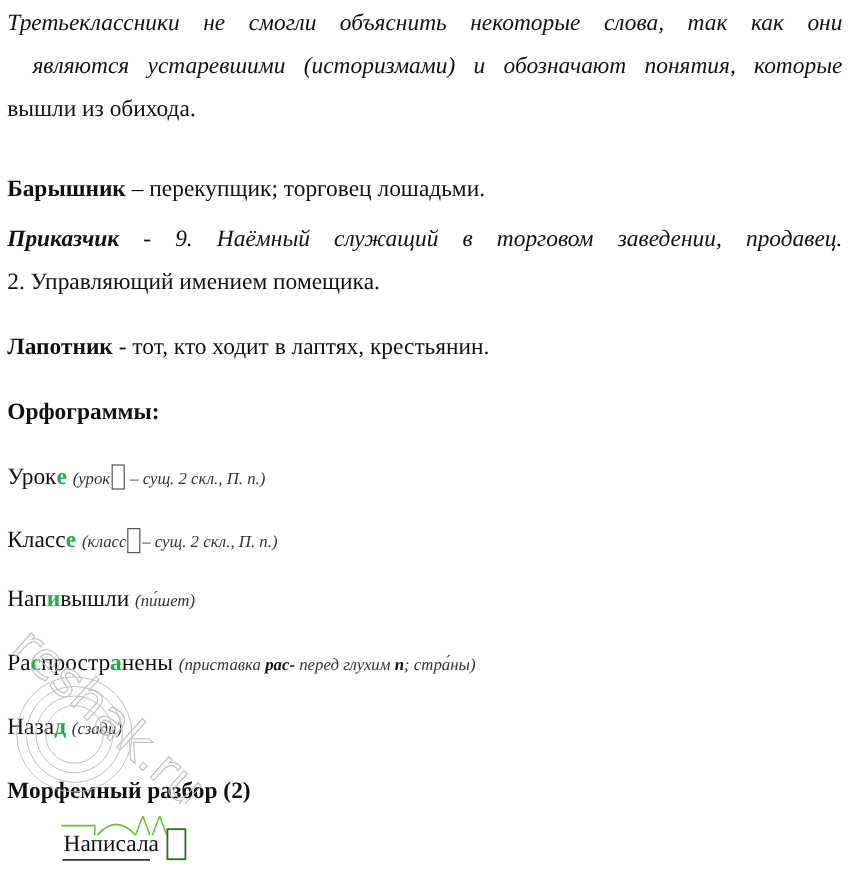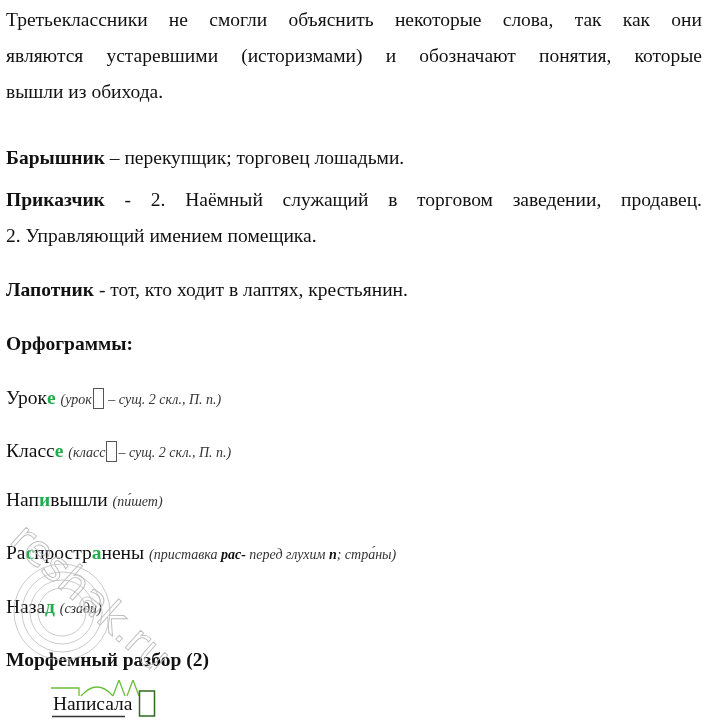"Третьеклассники не смогли объяснить" .justify { font-style: none -> italic }
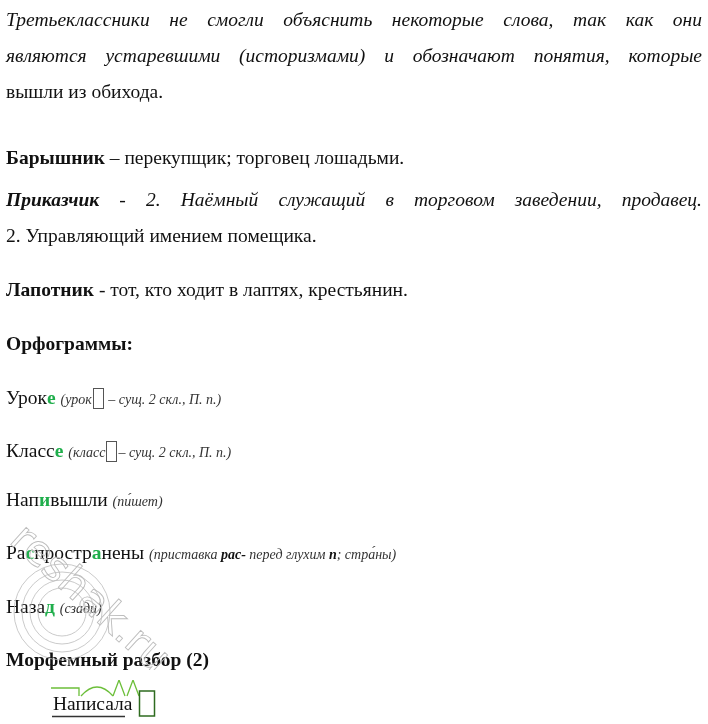"являются устаревшими (историзмами) и" div.line { margin-left: none -> 21px }
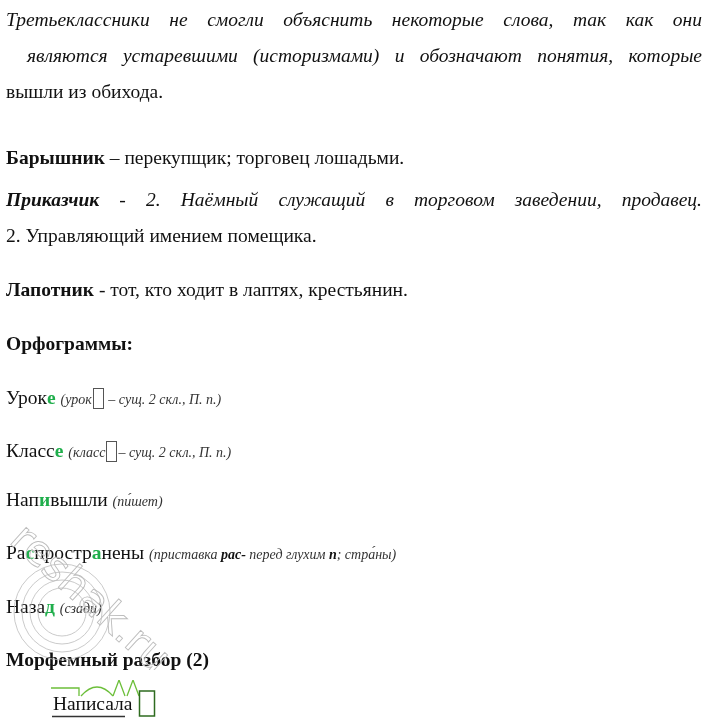"2. Наёмный служащий в торговом" span { text: 2 -> 9 }
